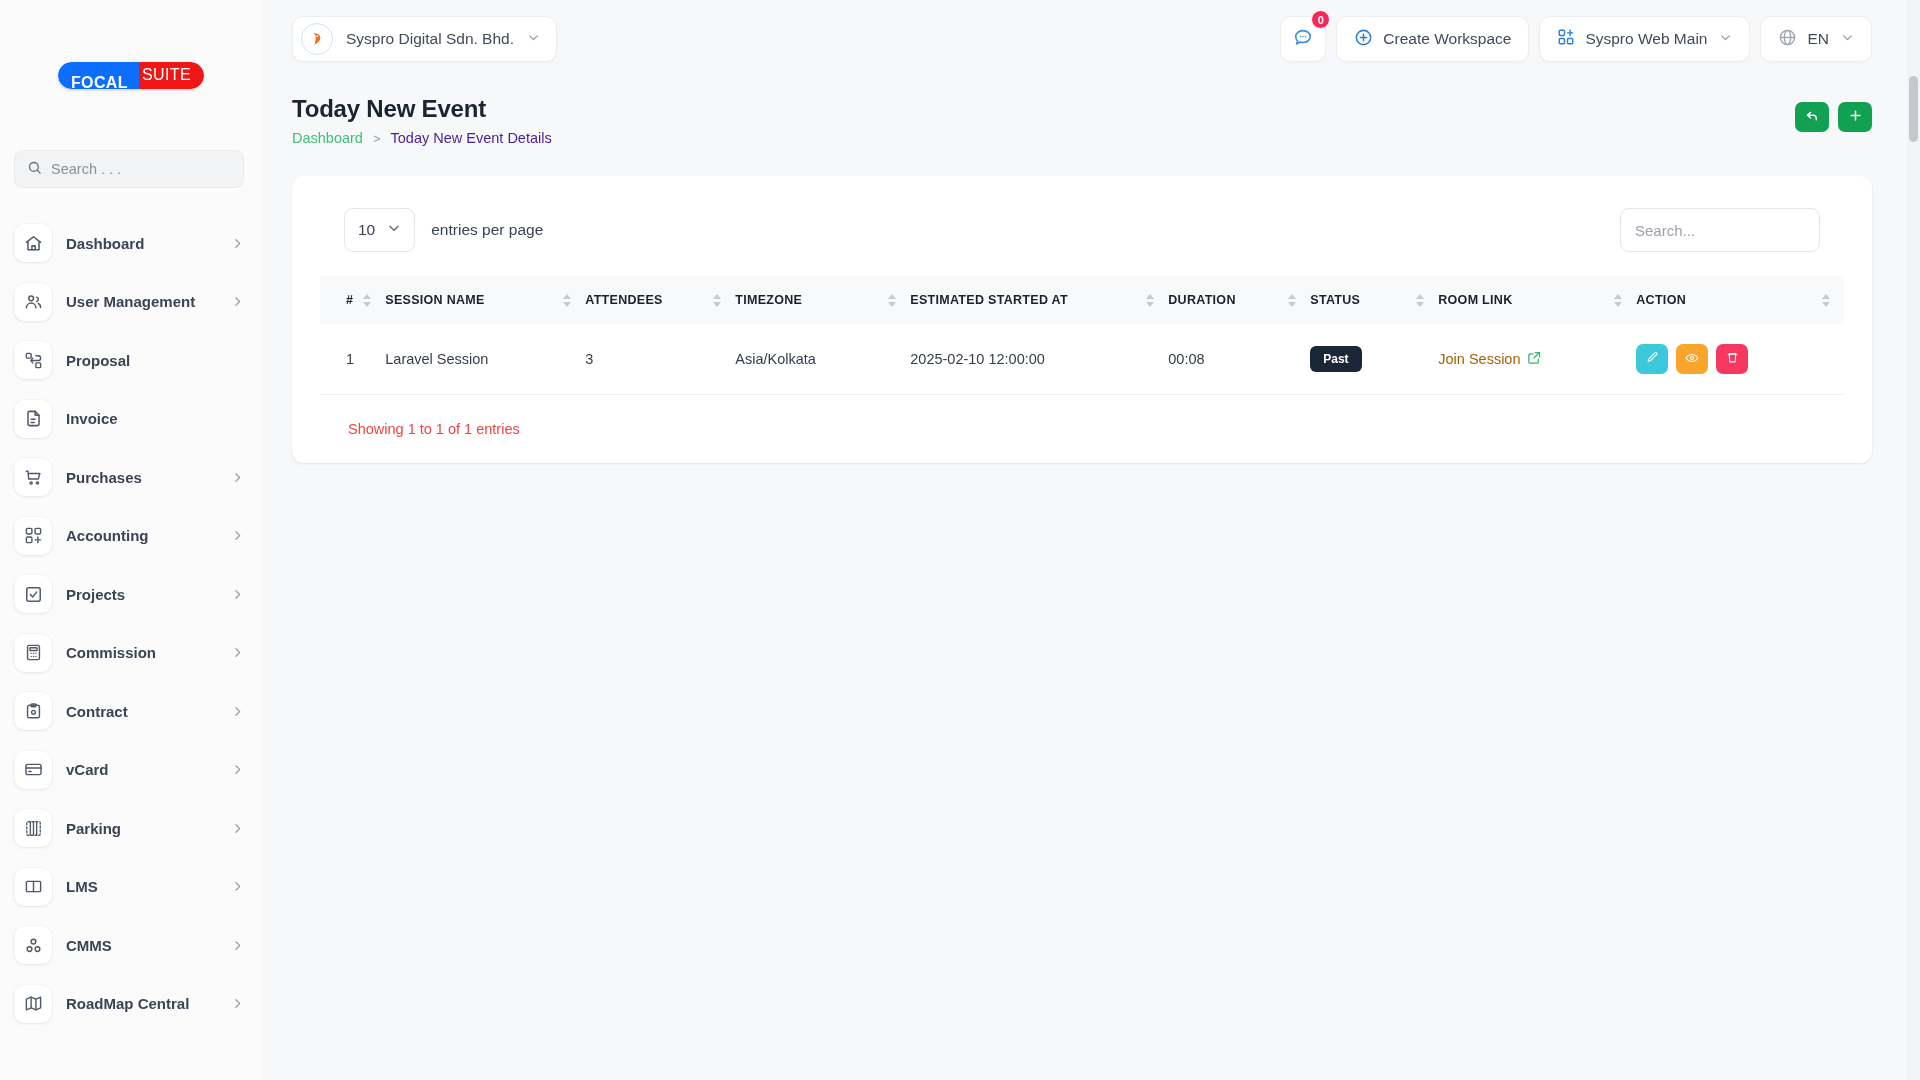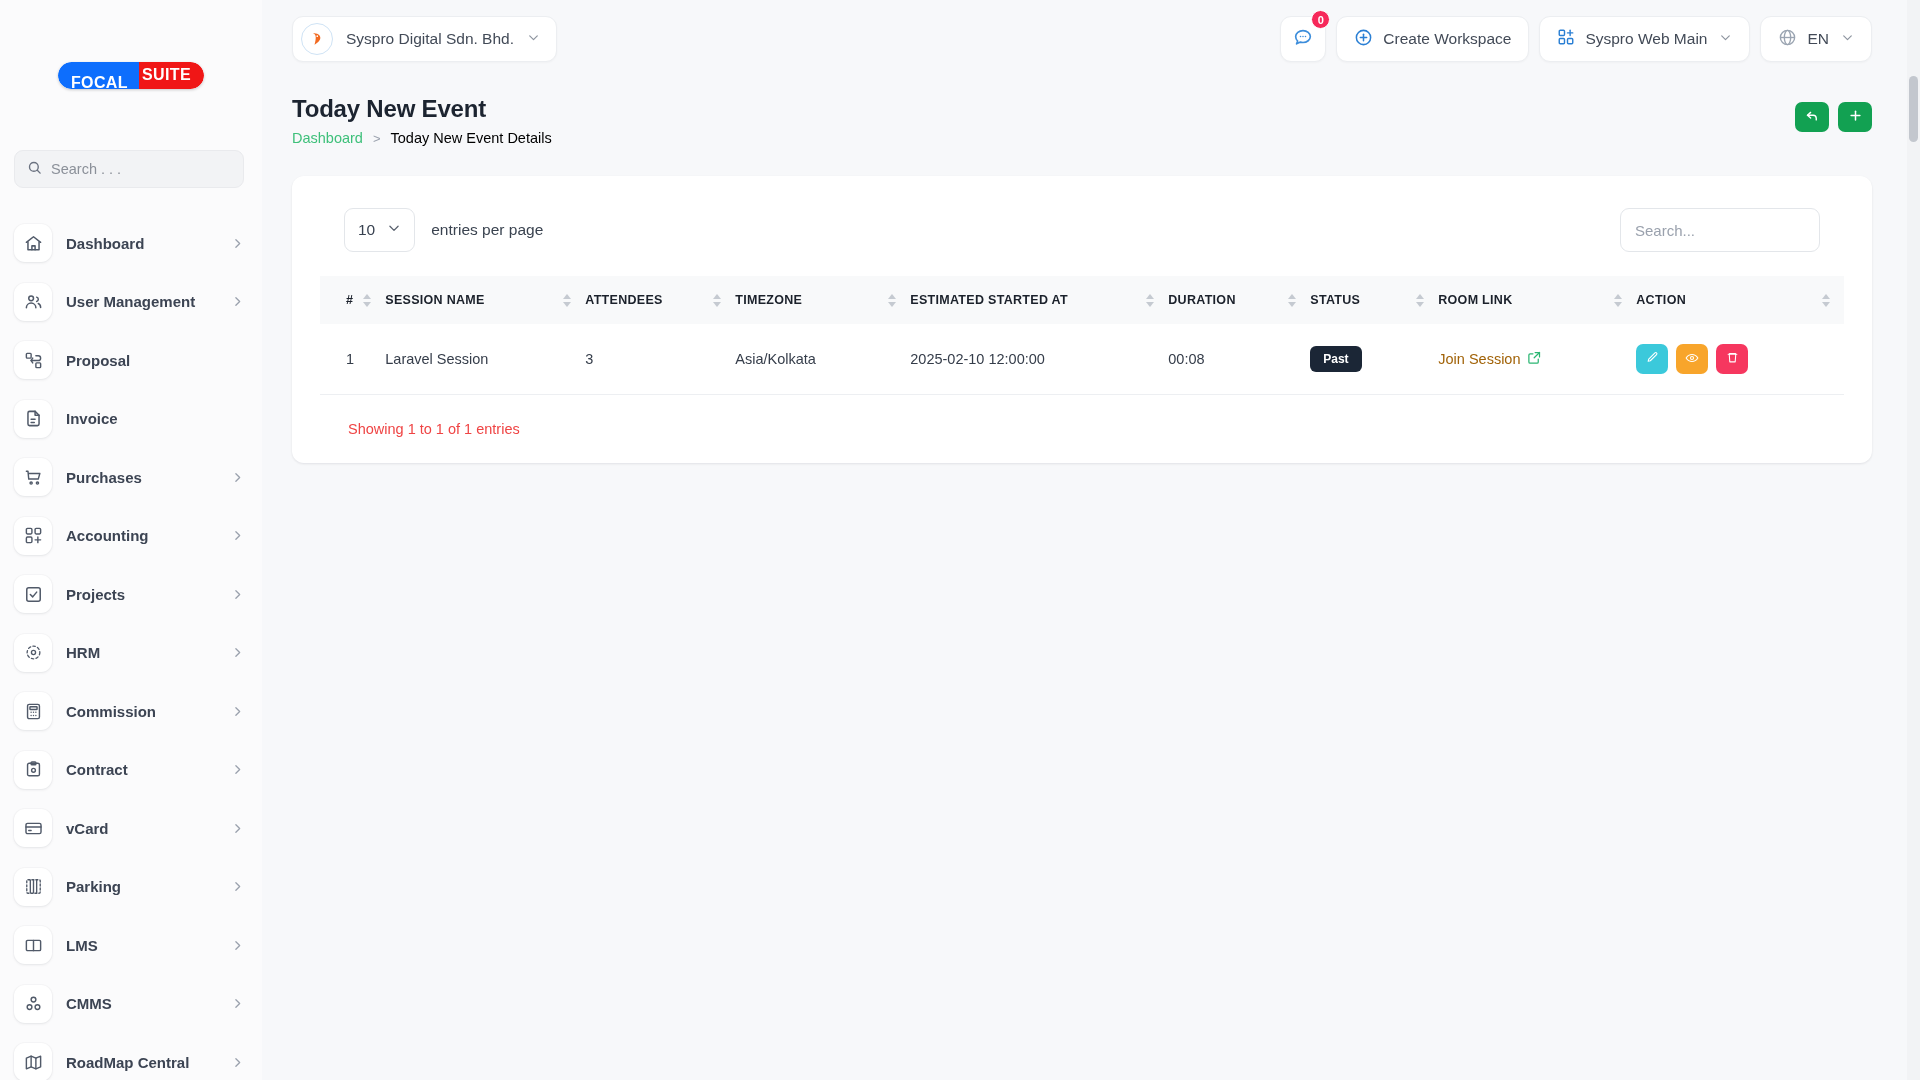"SUITE" .logo-b { font-weight: 700 -> 400 }
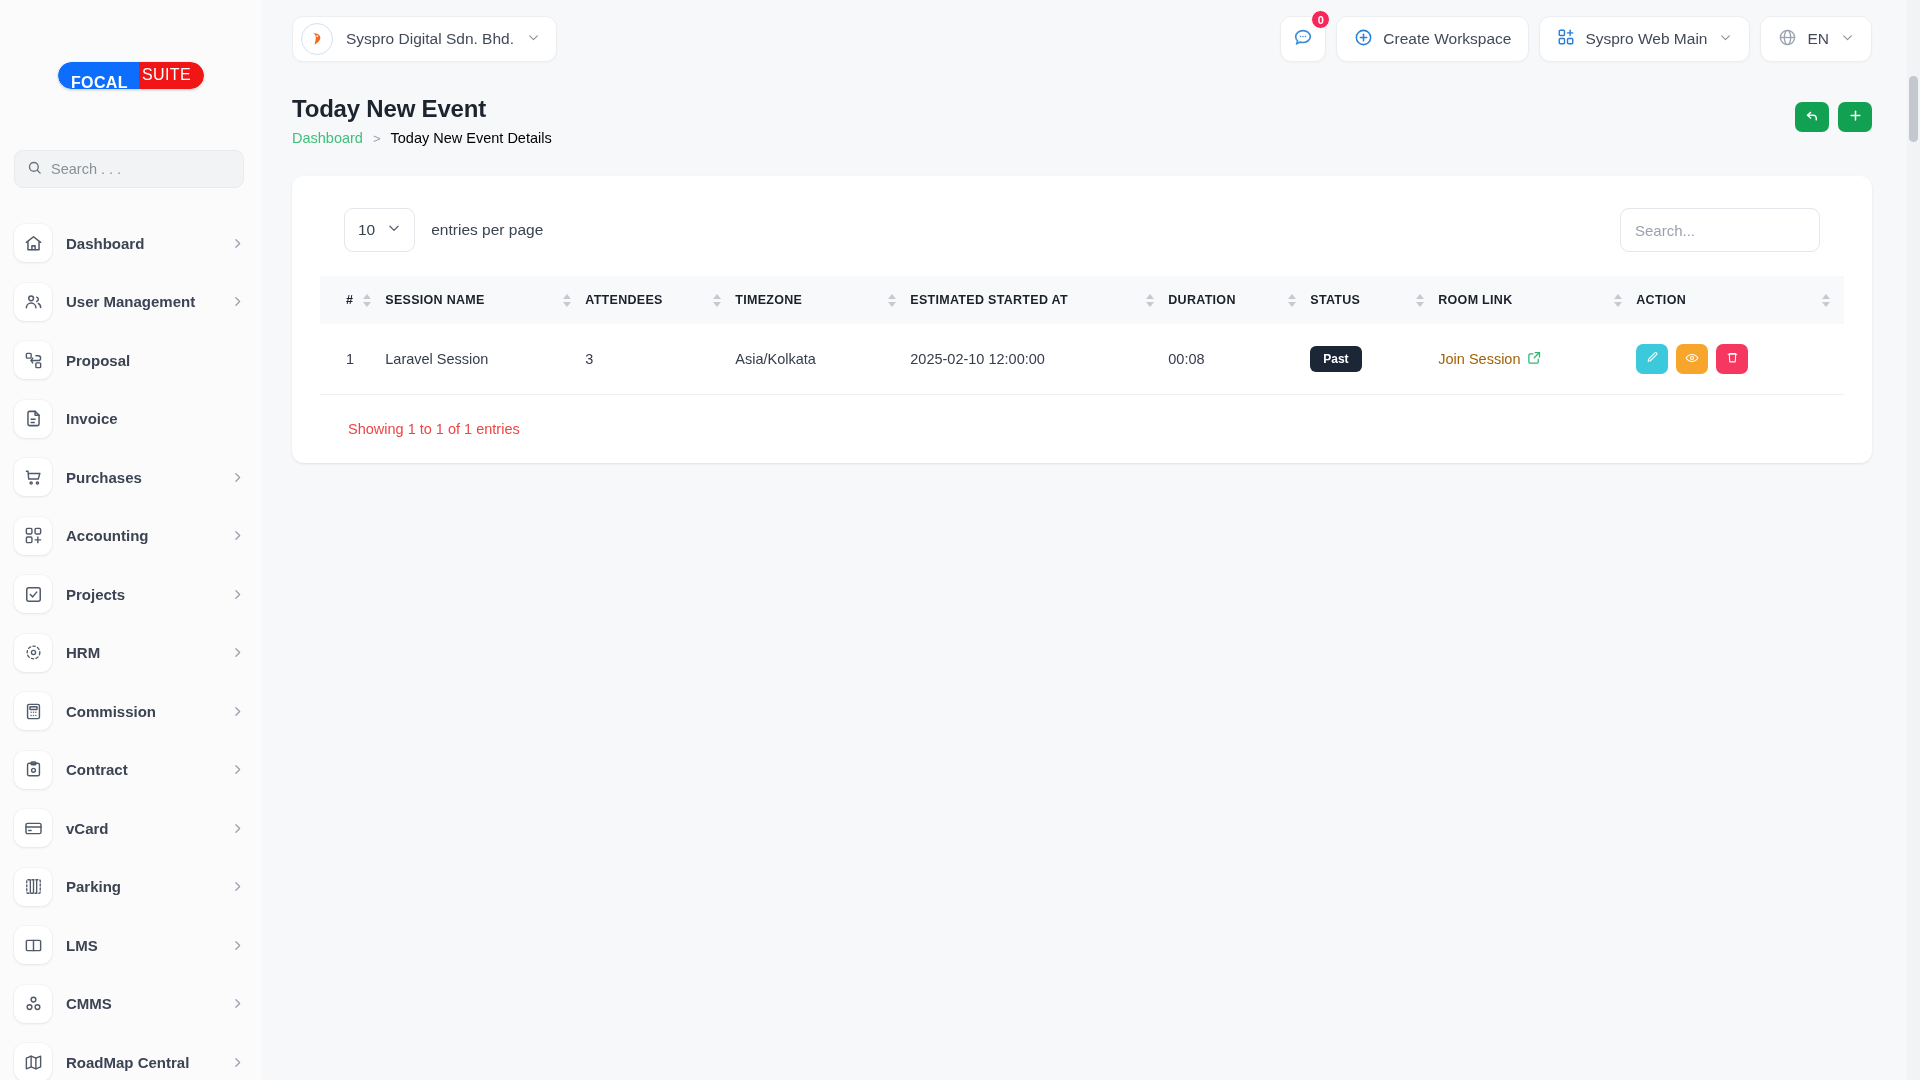"Today New Event Details" .crumb-cur { color: #000000 -> #4c1d95 }
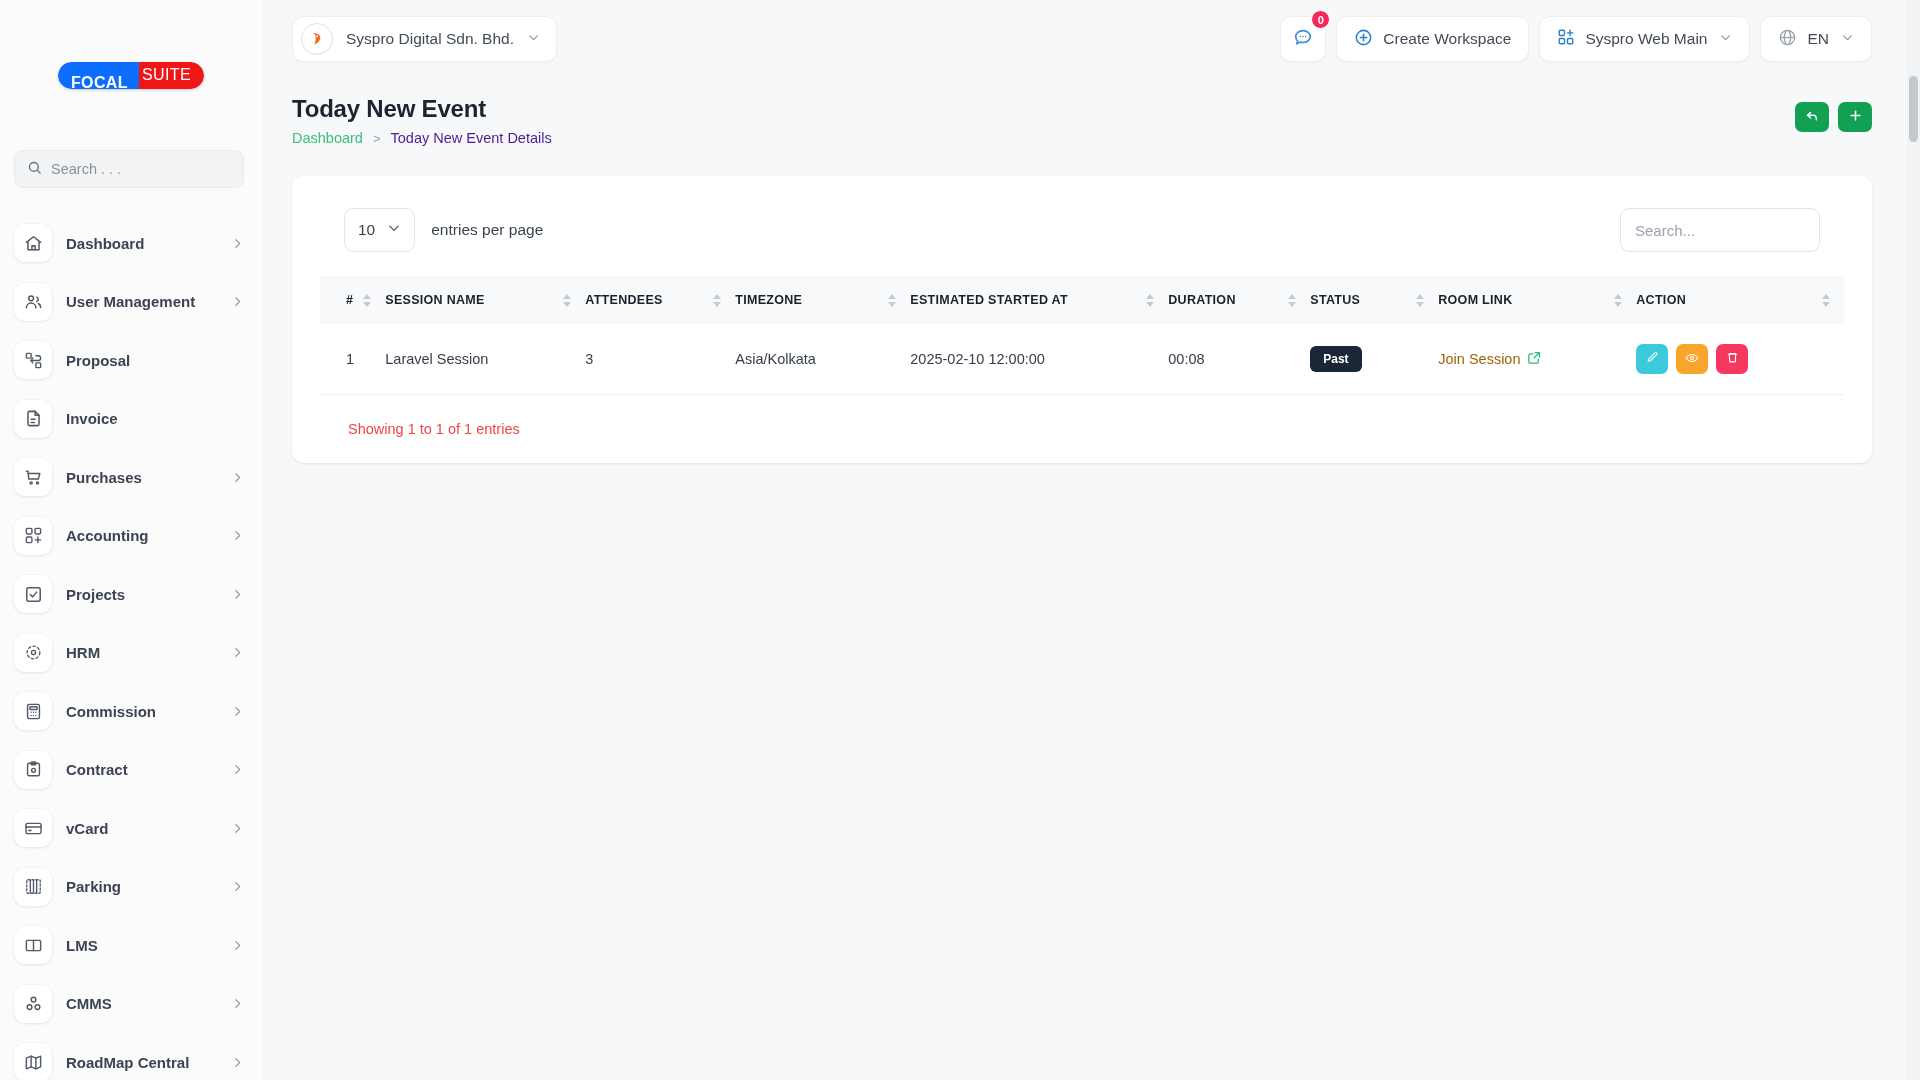"HRM" div.nav-item { html: <div> <span> <svg> <circle></circle> <circle></circle> </svg> </span> <span>HRM</span> <span> <svg> <polyline></polyline> </svg> </span> </div> -> none }
